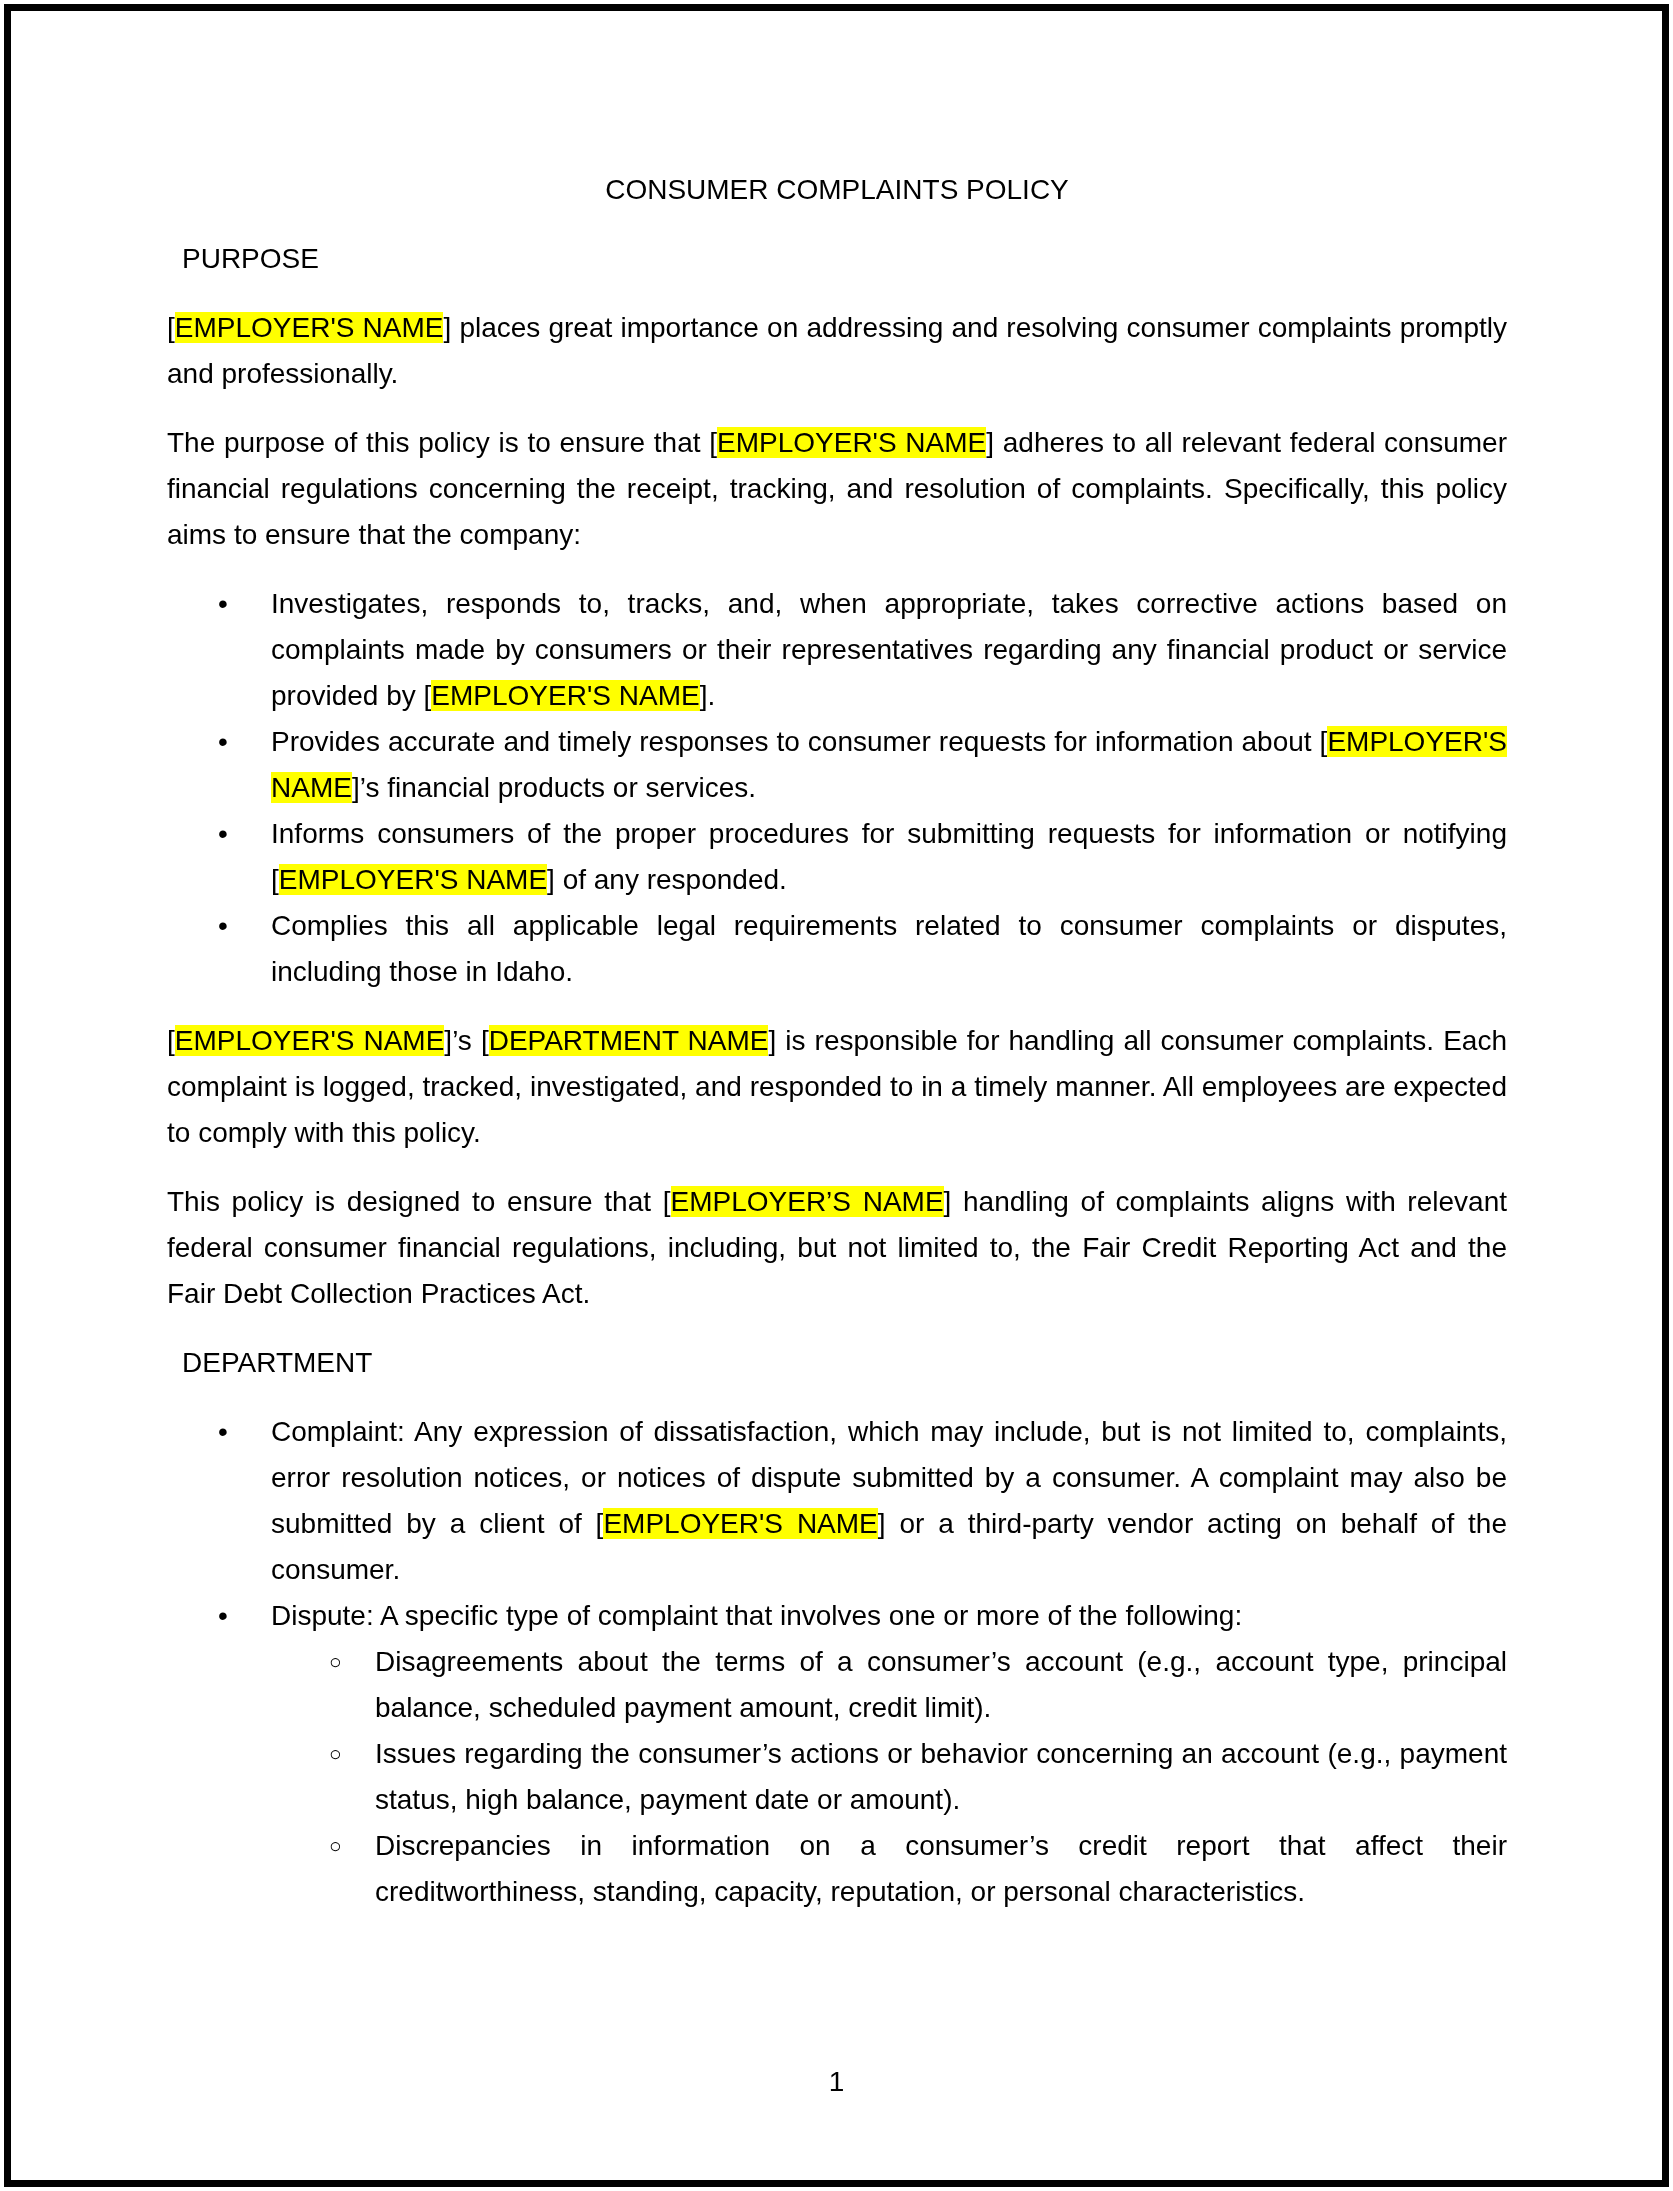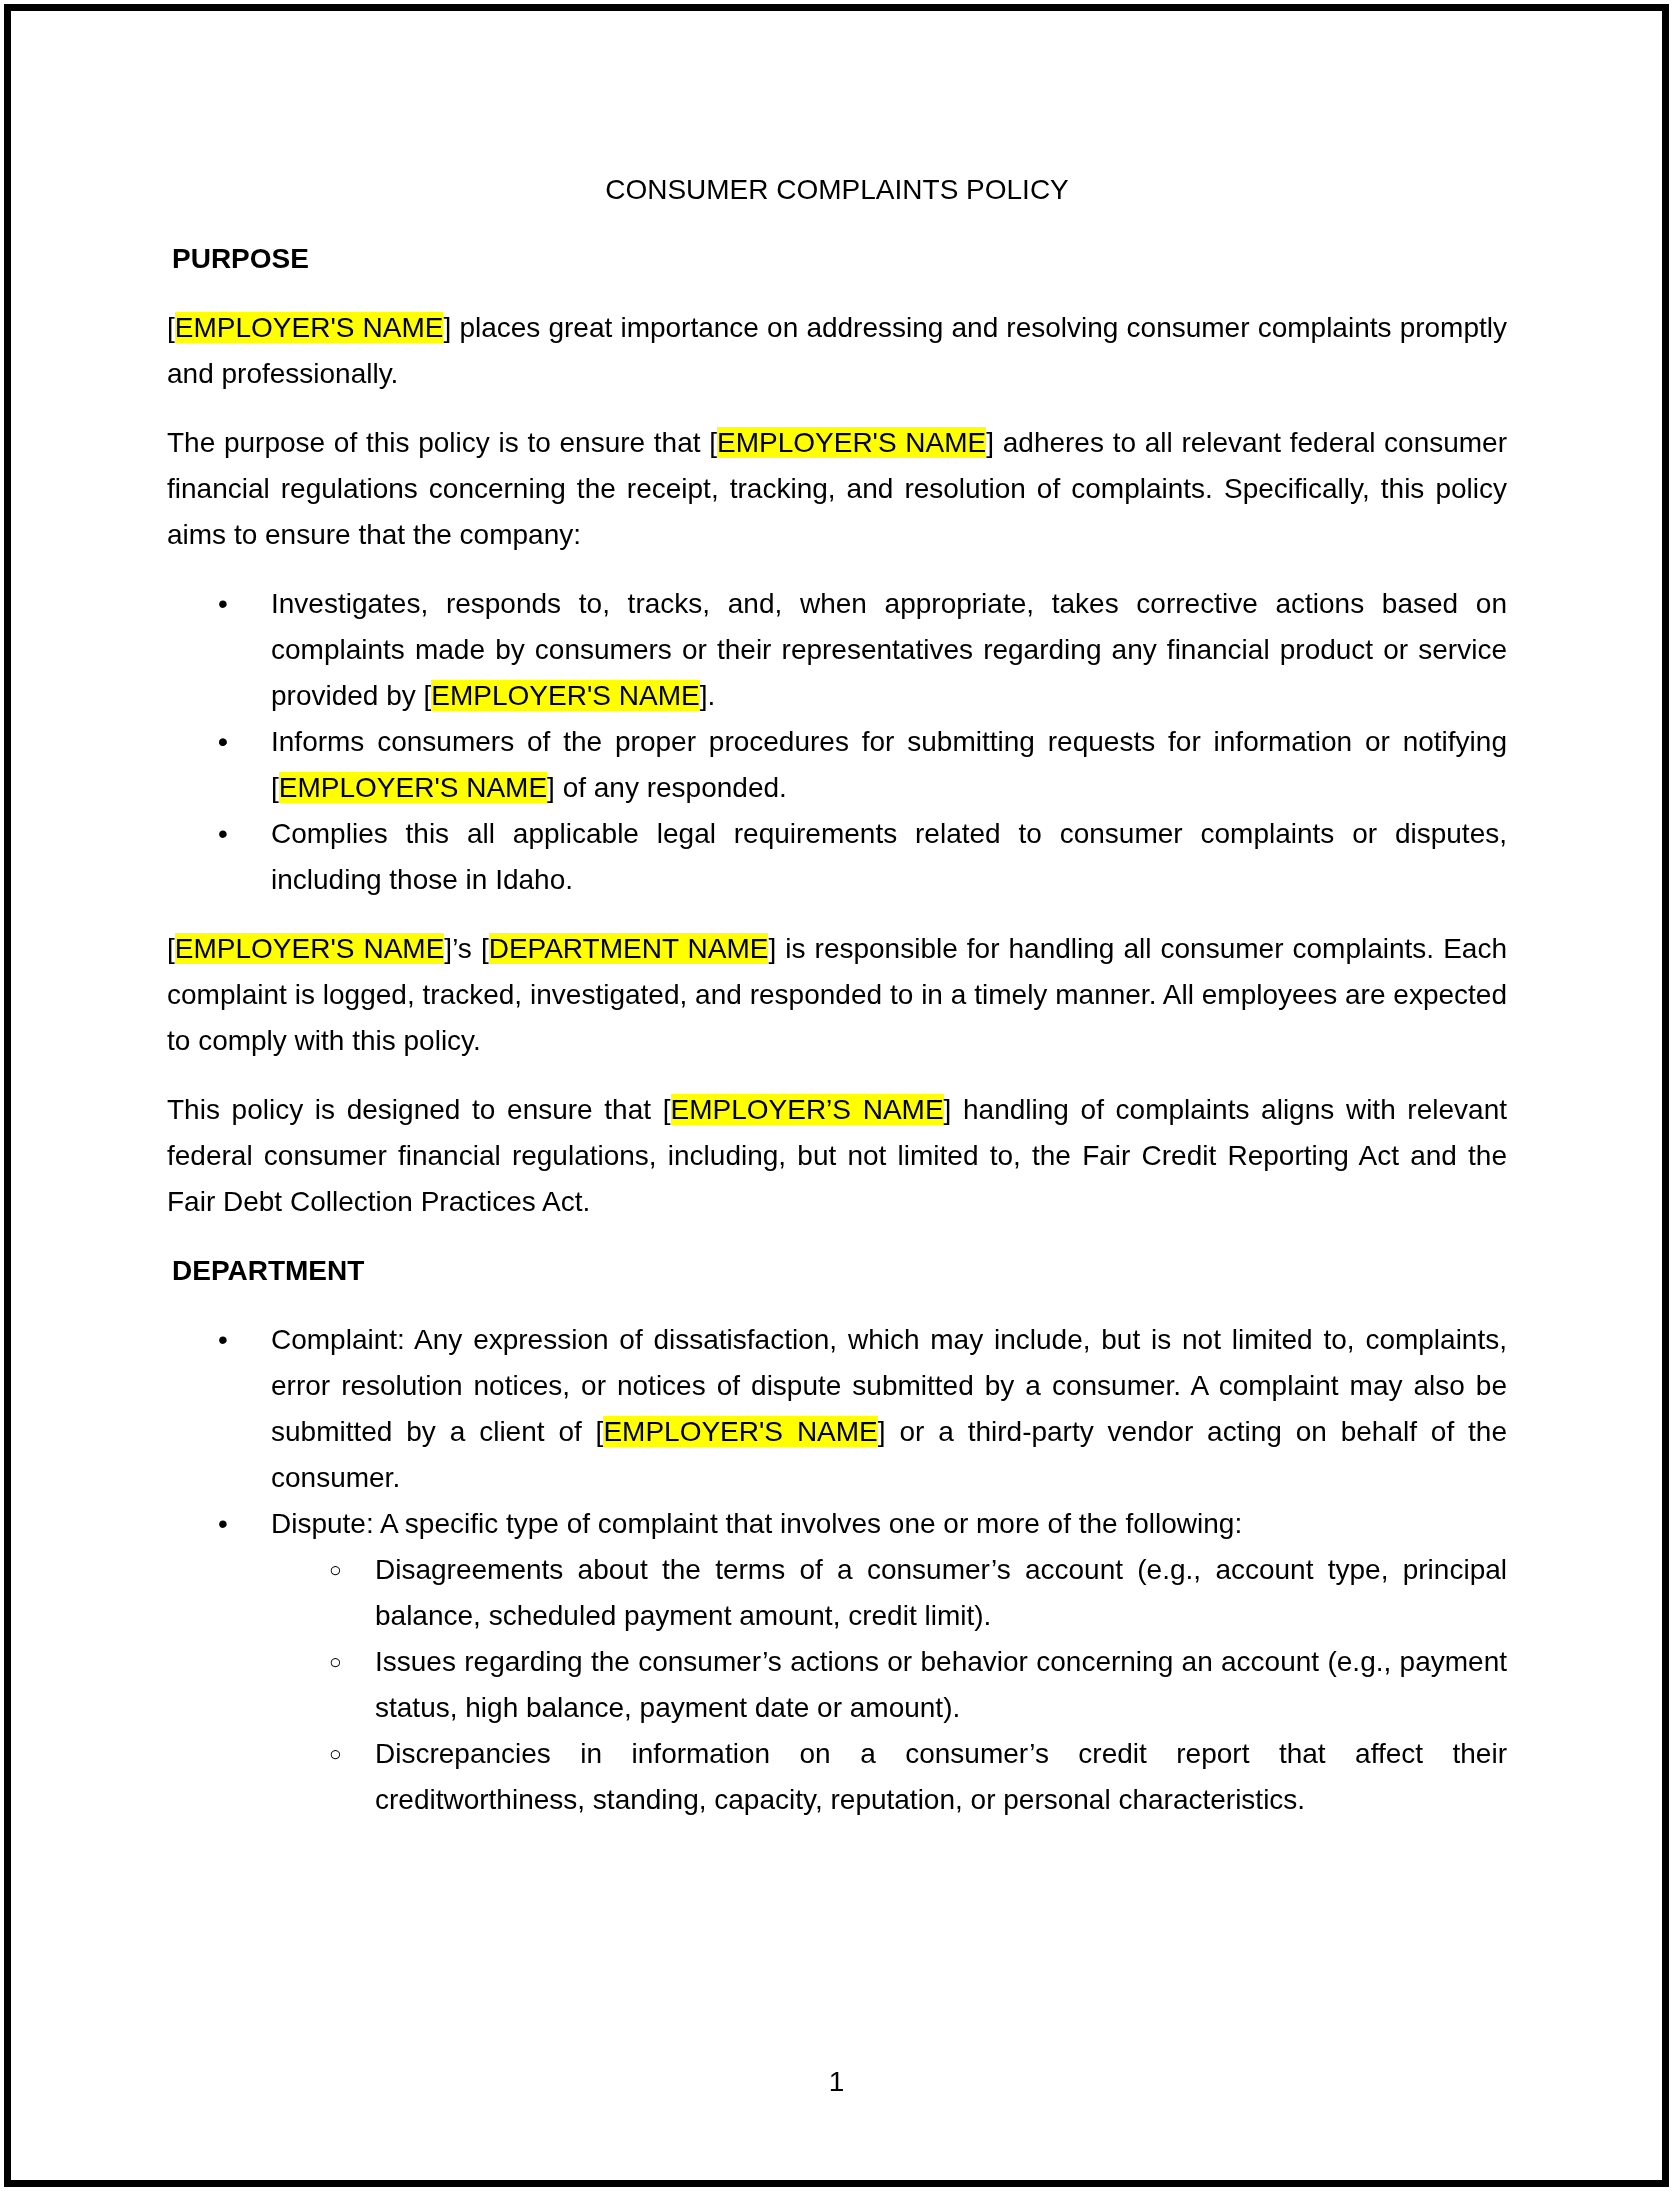"PURPOSE" .heading { font-weight: bold -> normal; margin: 0 0 23px 5px -> 0 0 23px 15px }
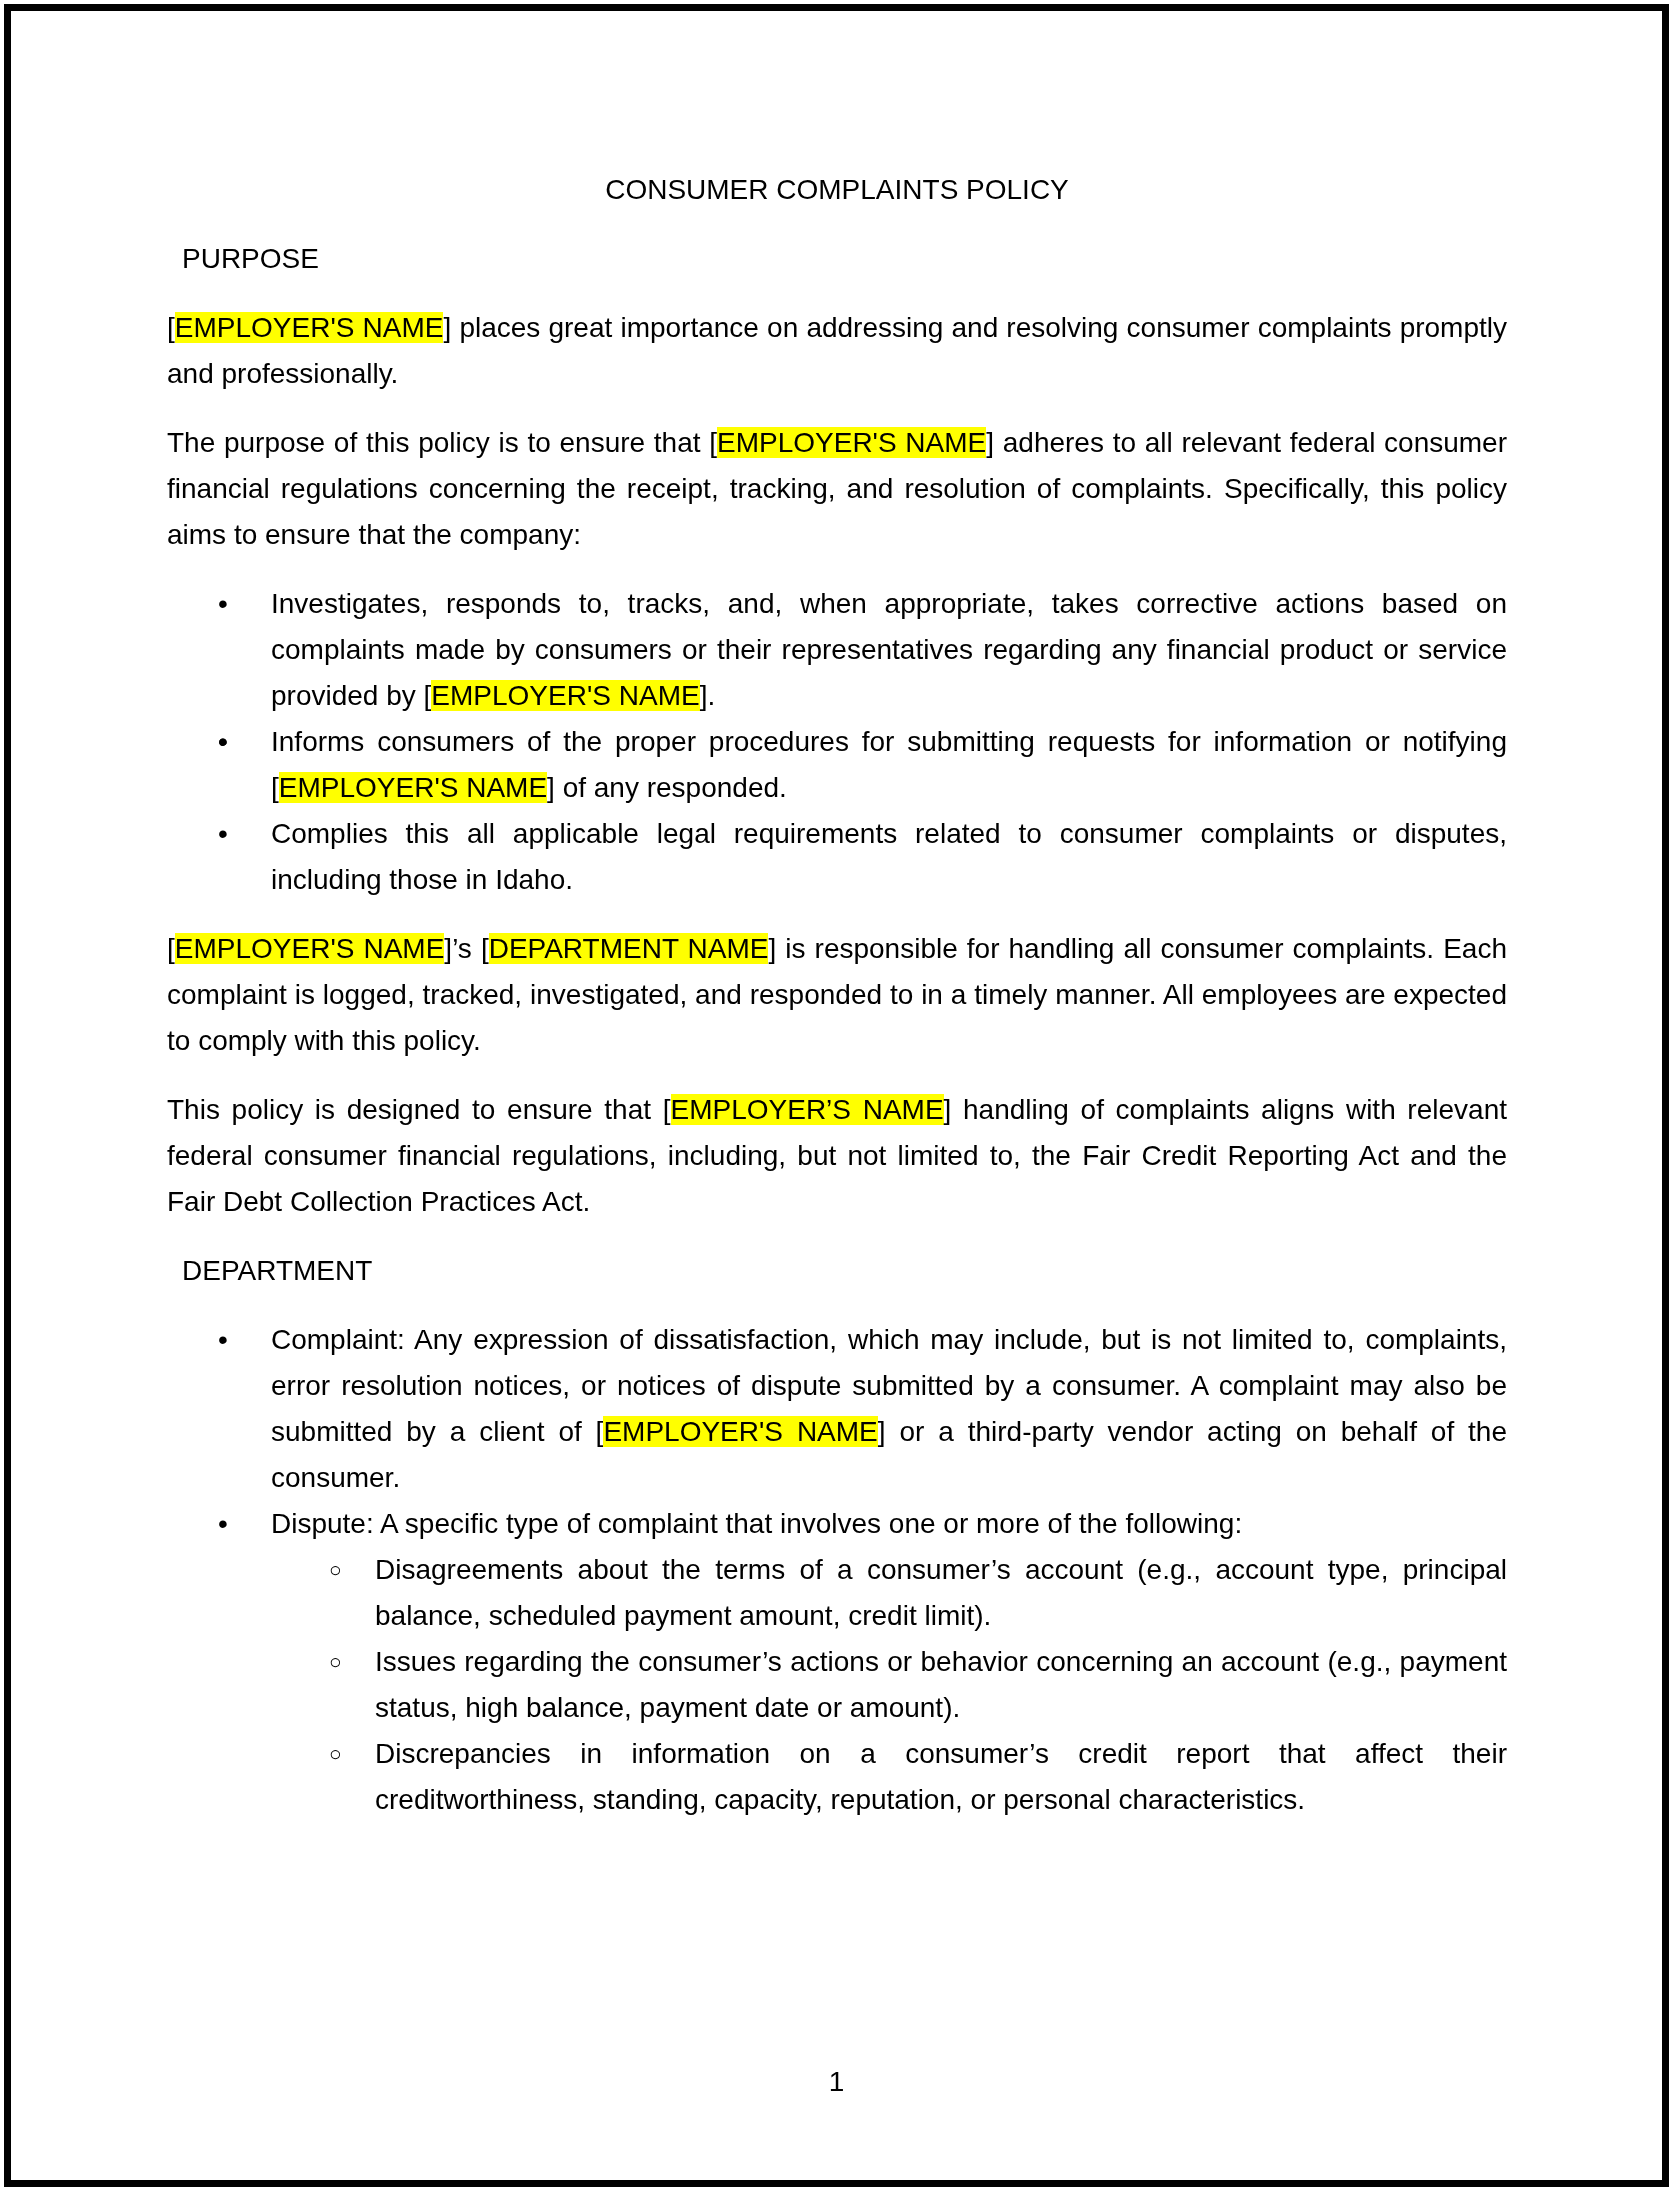"Provides accurate and timely responses" span { html: none -> <span><span>Provides accurate and timely responses to consumer requests for information about [</span><span>EMPLOYER'S NAME</span><span>]’s financial products or services.</span></span> }
